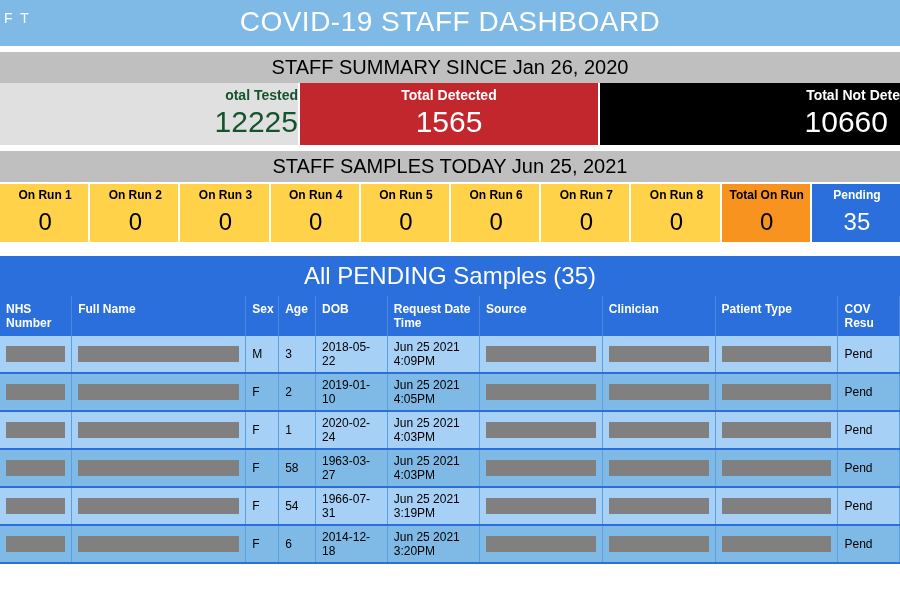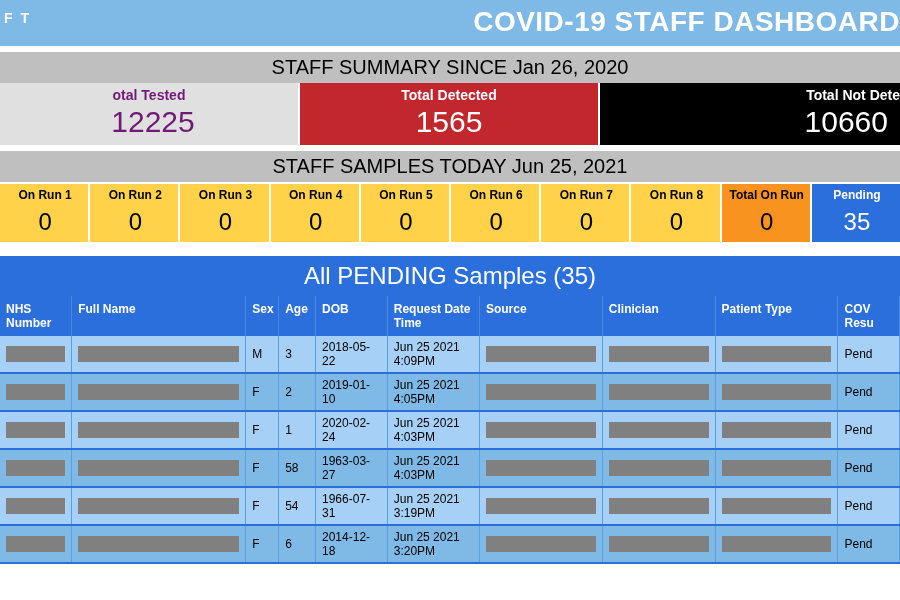"F T" .header-bar { font-weight: 700 -> 400; text-align: right -> center }
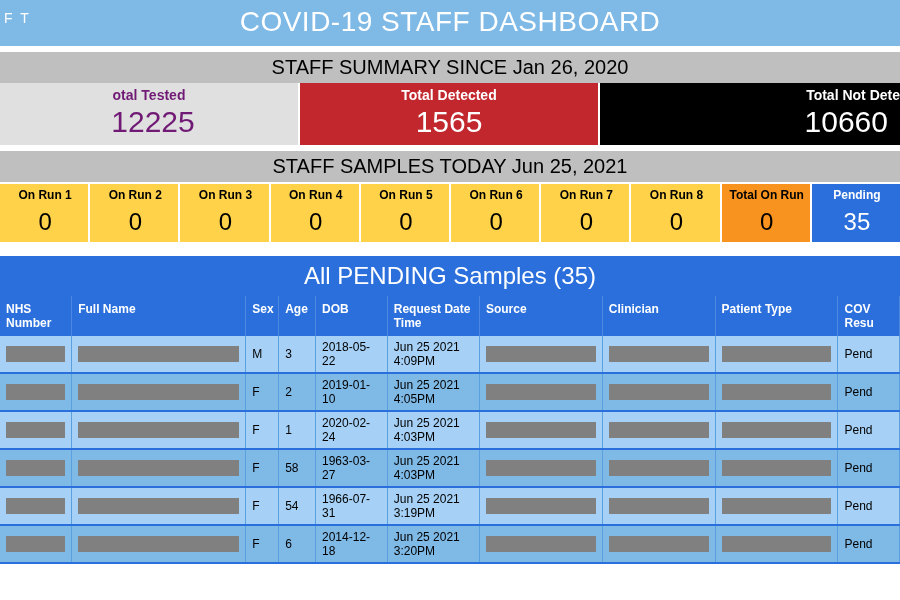"otal Tested" .tile-tested { color: #701a75 -> #14532d; text-align: center -> right }
